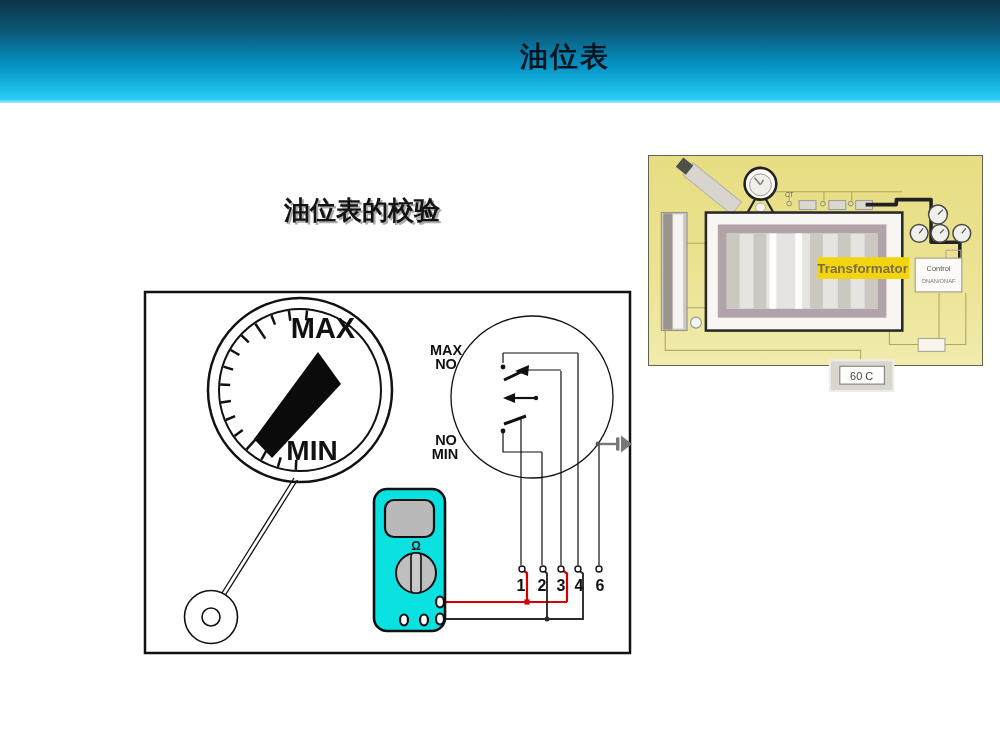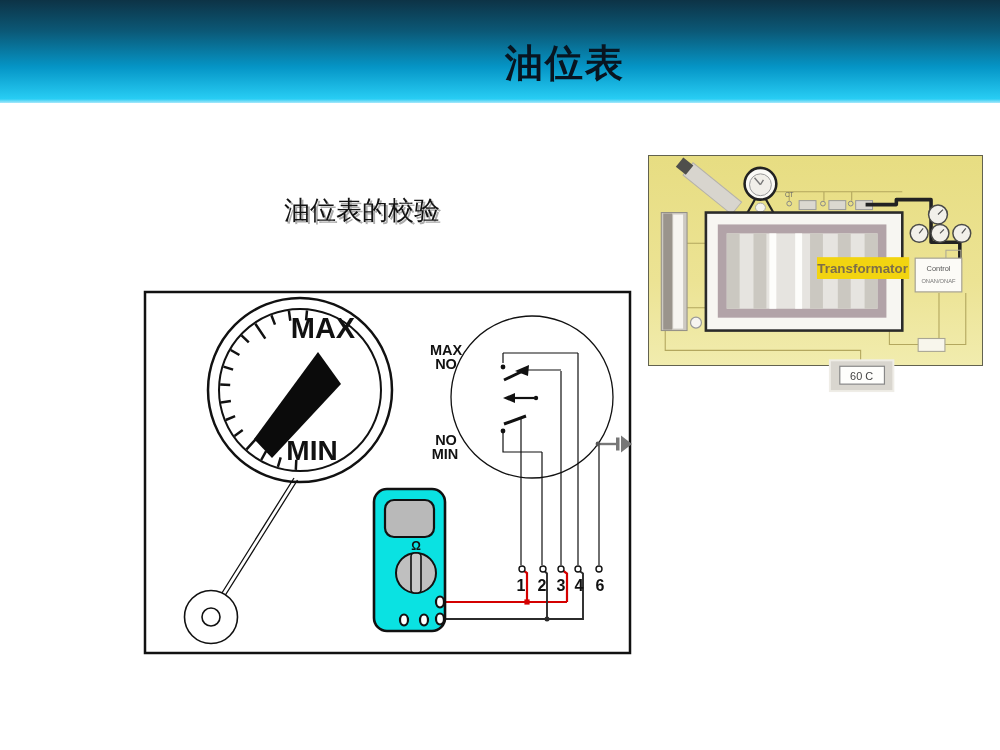"油位表" .header-title { font-size: 38px -> 28px }
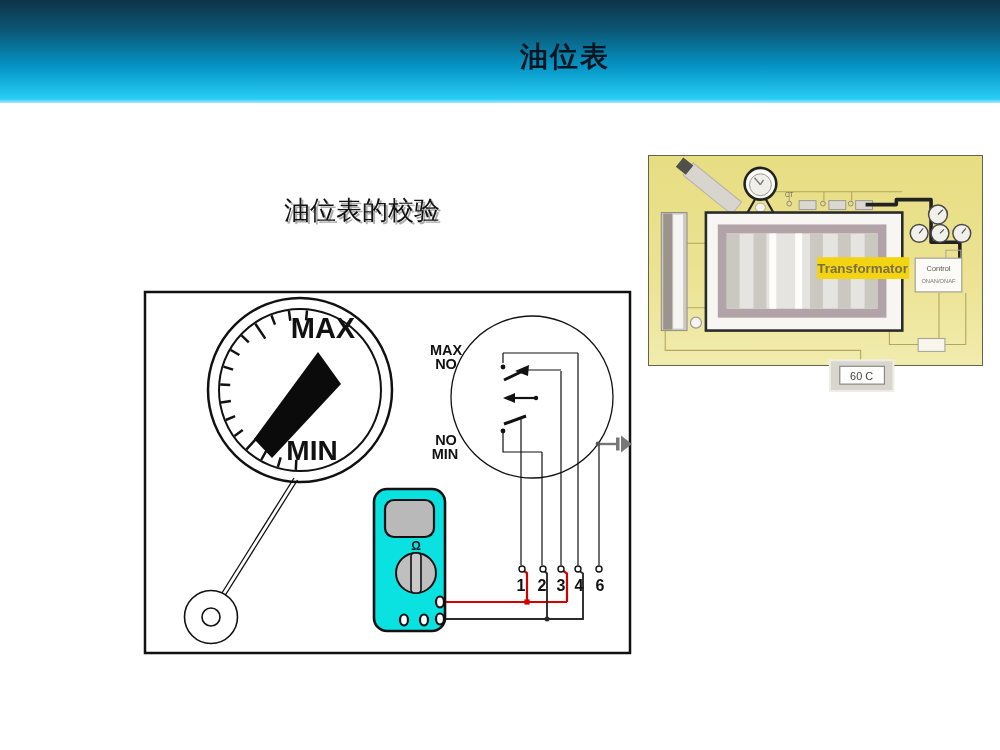"油位表的校验" .subtitle { font-weight: normal -> bold }
